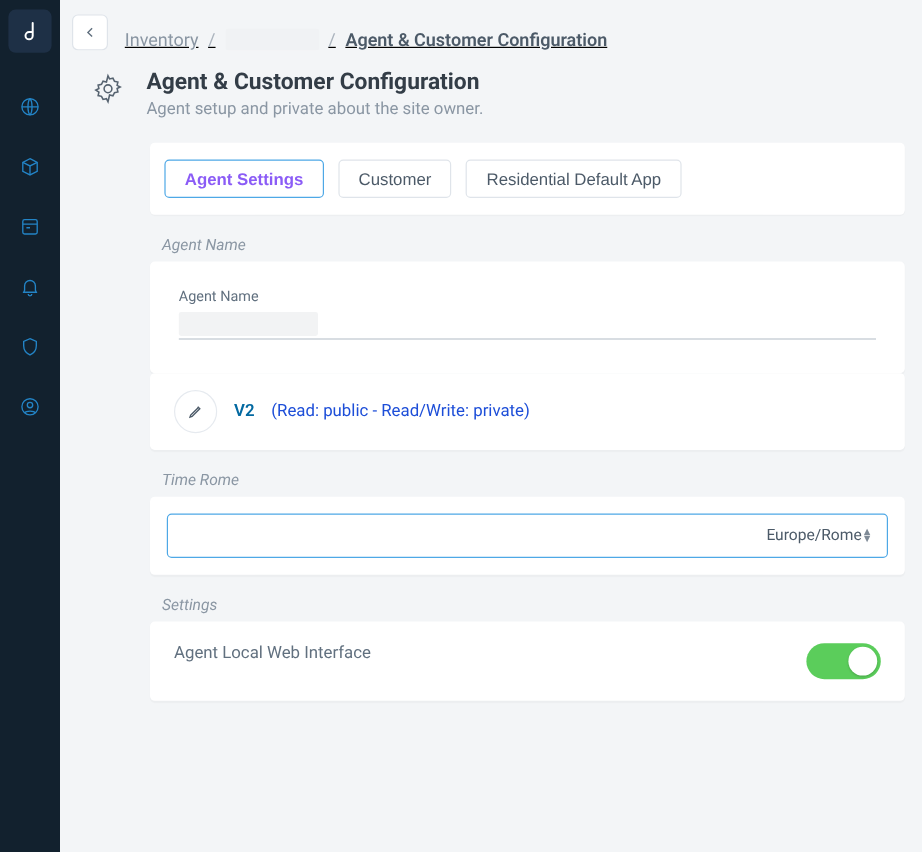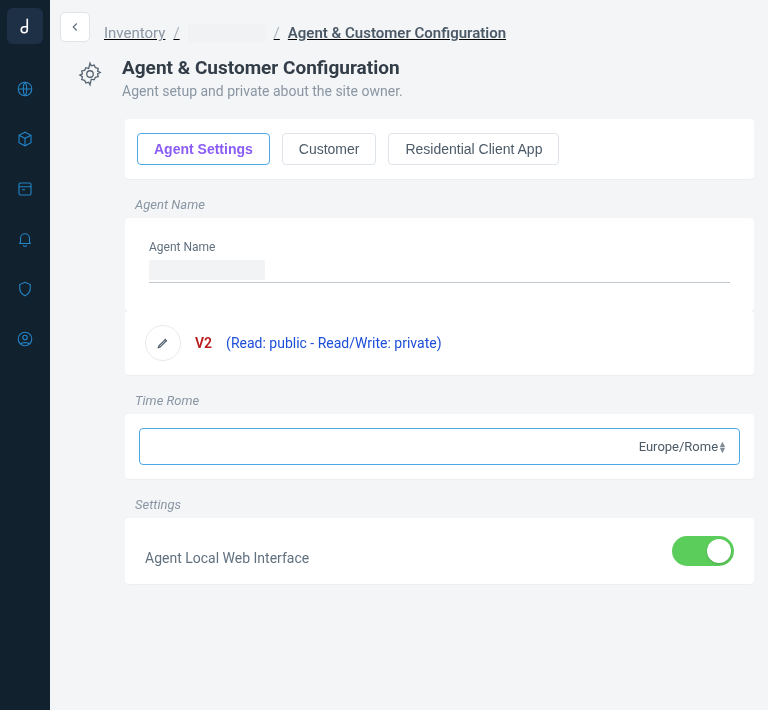"Residential Client App" button.tab-btn { text: Client -> Default }
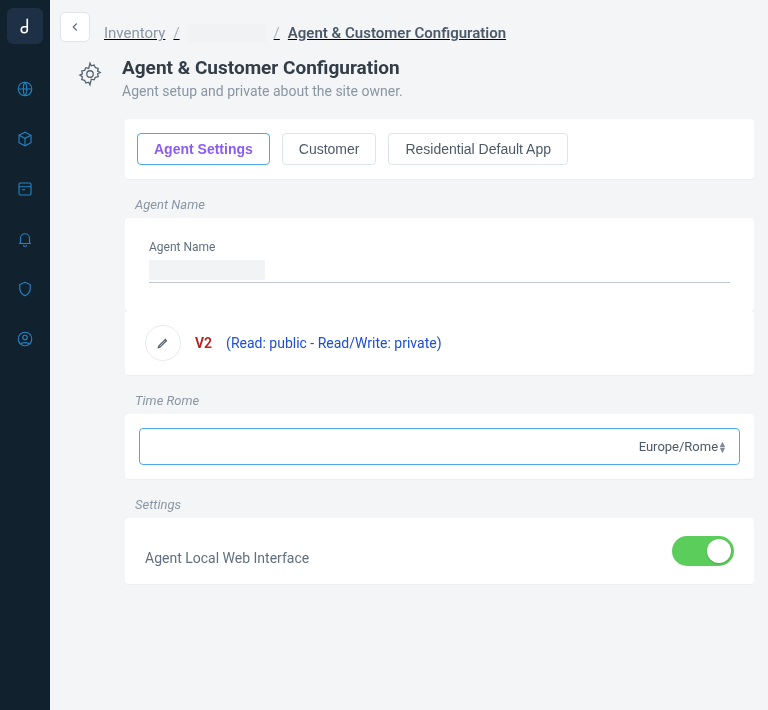"V2" .snmp-ver { color: #b91c1c -> #0369a1 }
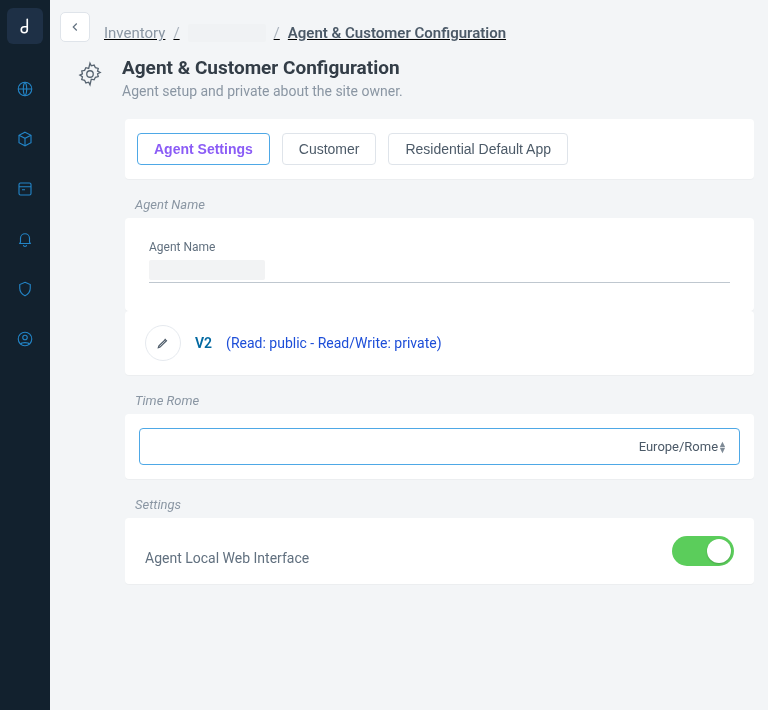"Agent Local Web Interface" .settings-panel { align-items: flex-end -> flex-start }
